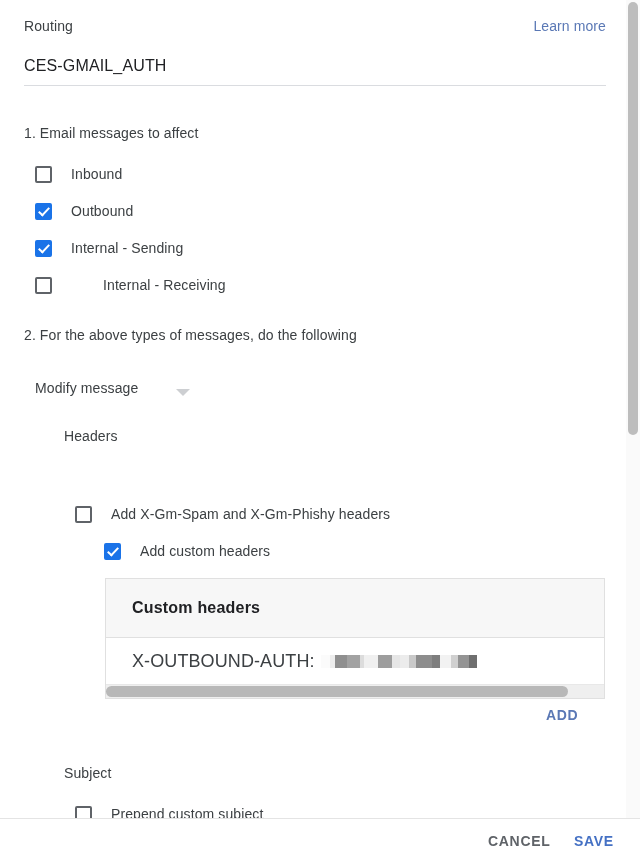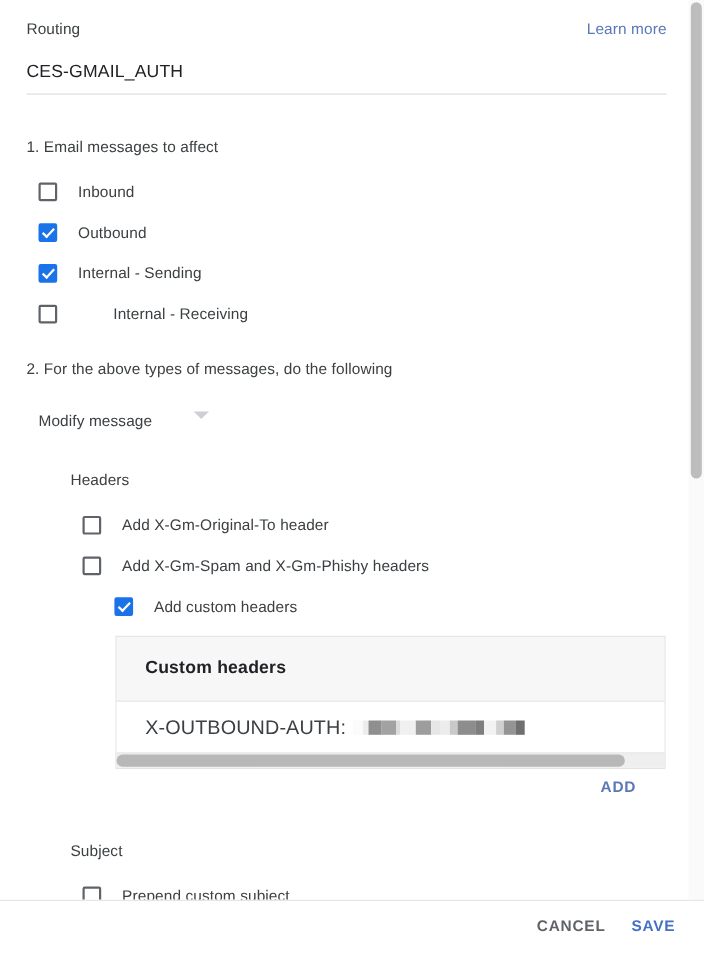"Modify message" .select { align-items: flex-start -> flex-end }
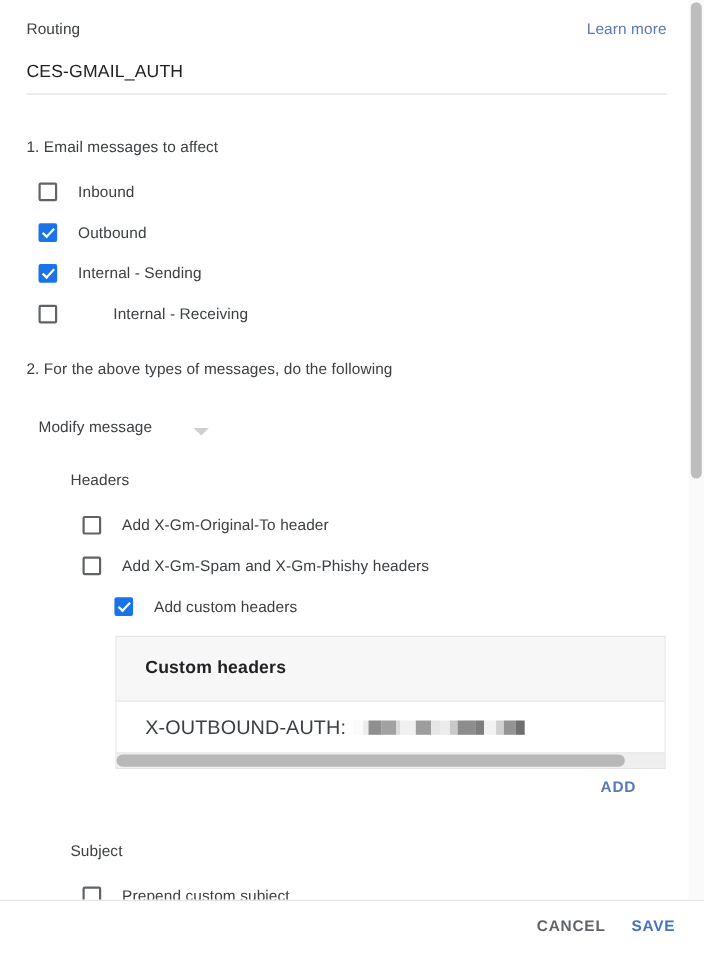"Add X-Gm-Original-To header" div.cb-row { html: <div> <span></span> <span>Add X-Gm-Original-To header</span> </div> -> none }
